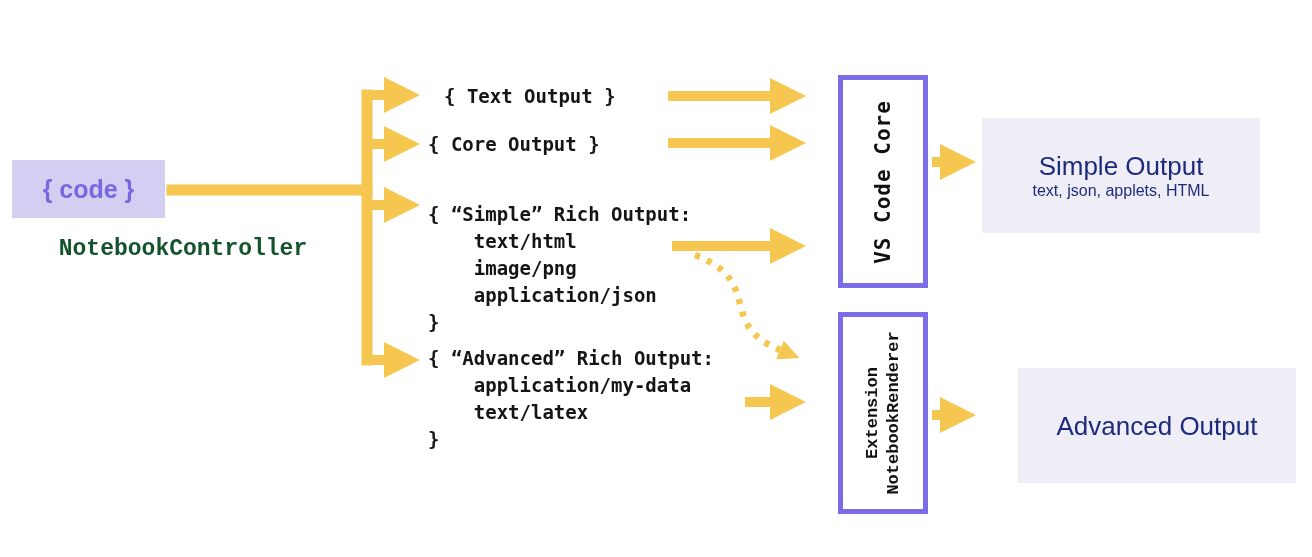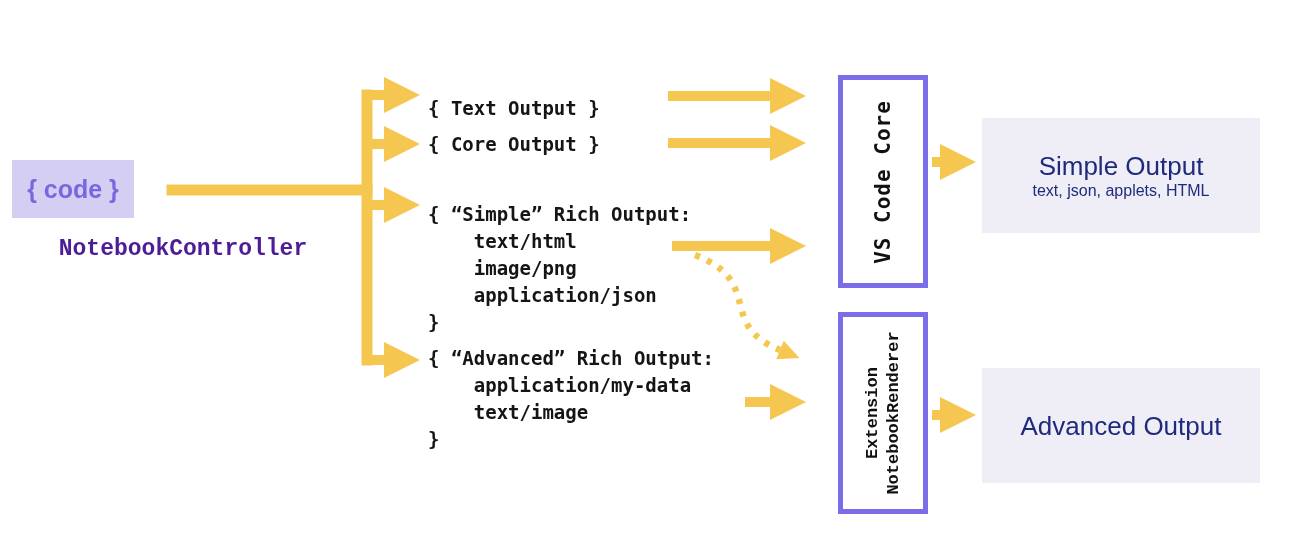"{ Text Output }" .mb1 { margin-left: none -> 16px; top: 95px -> 83px }
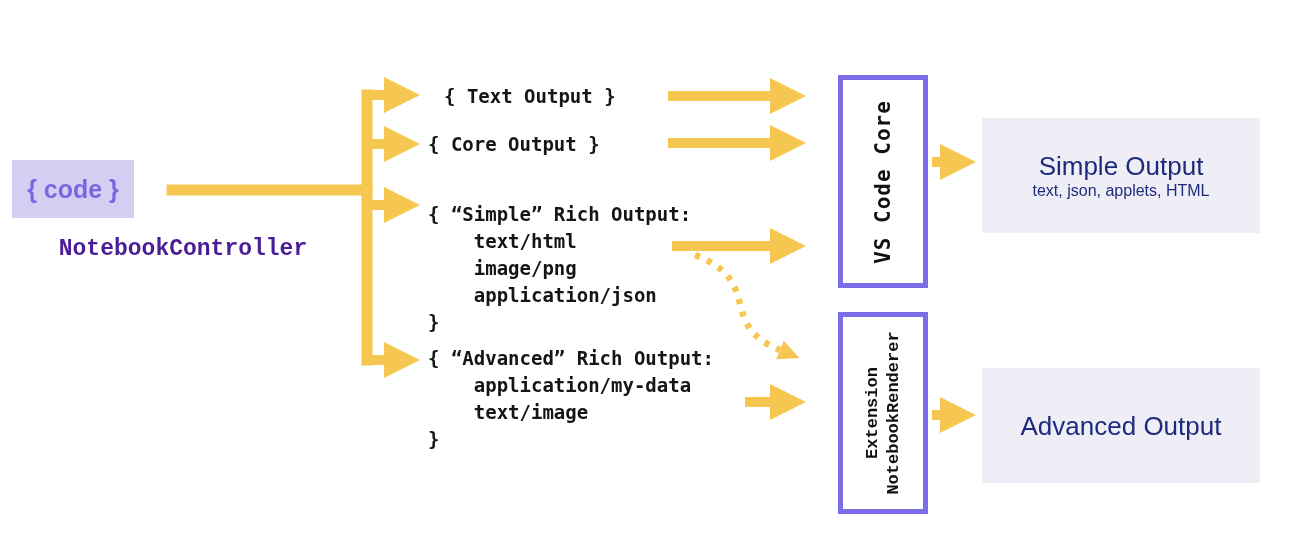"{ code }" .code-box { width: 122px -> 153px }
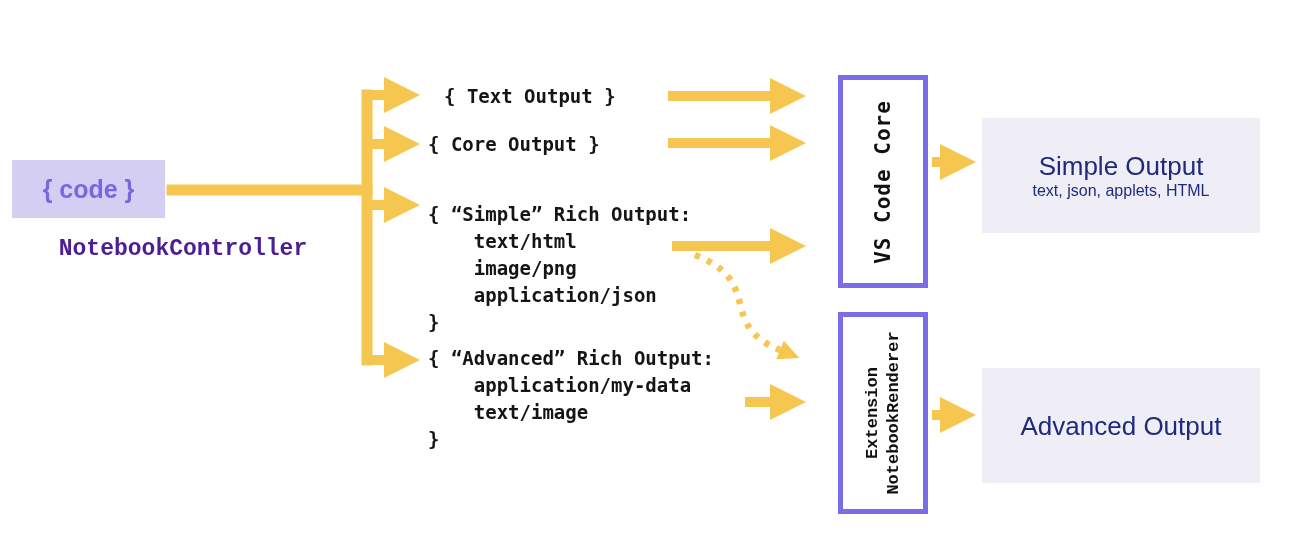"NotebookController" .controller-label { color: #4c1d95 -> #14532d }
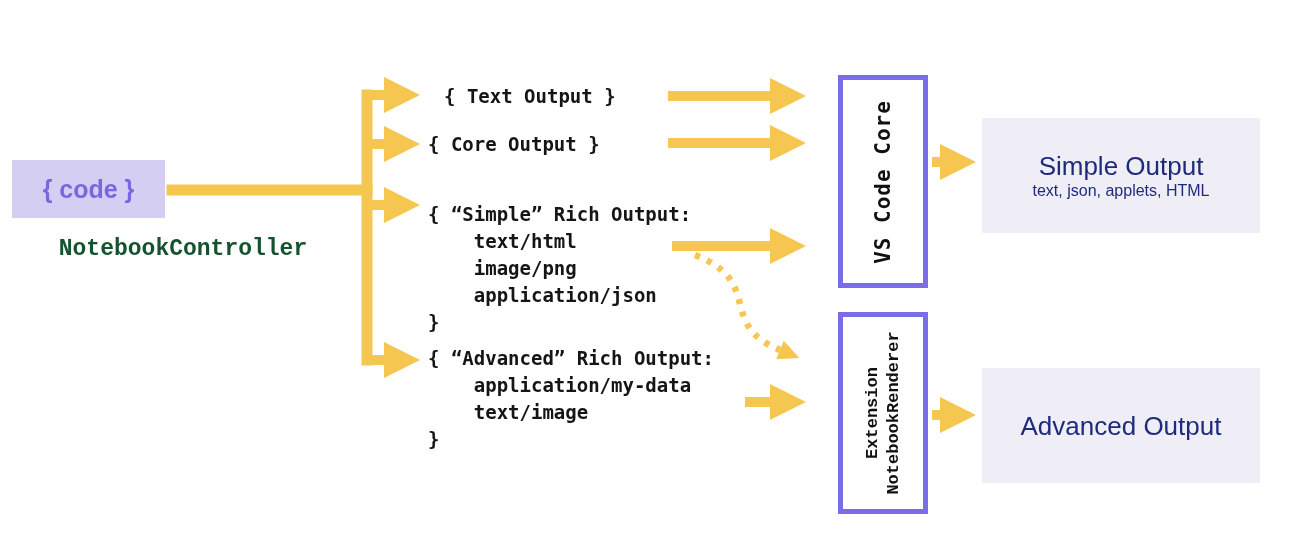"{ “Advanced” Rich Output:" div.mime-block { text: text/image -> text/latex }
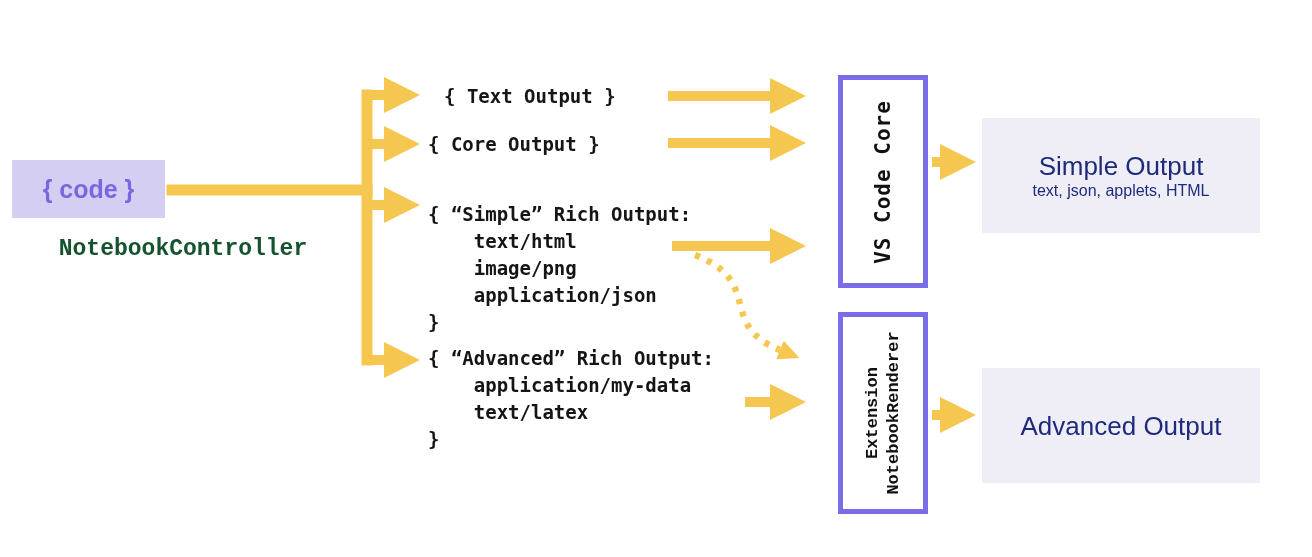"Advanced Output" .result-advanced { margin-left: none -> 36px }
